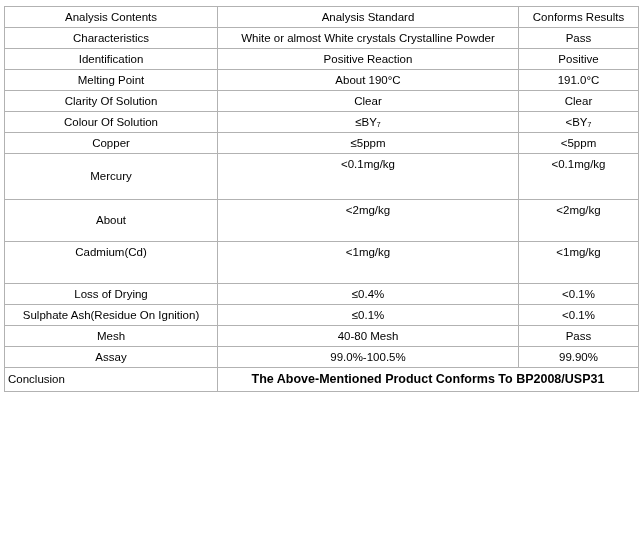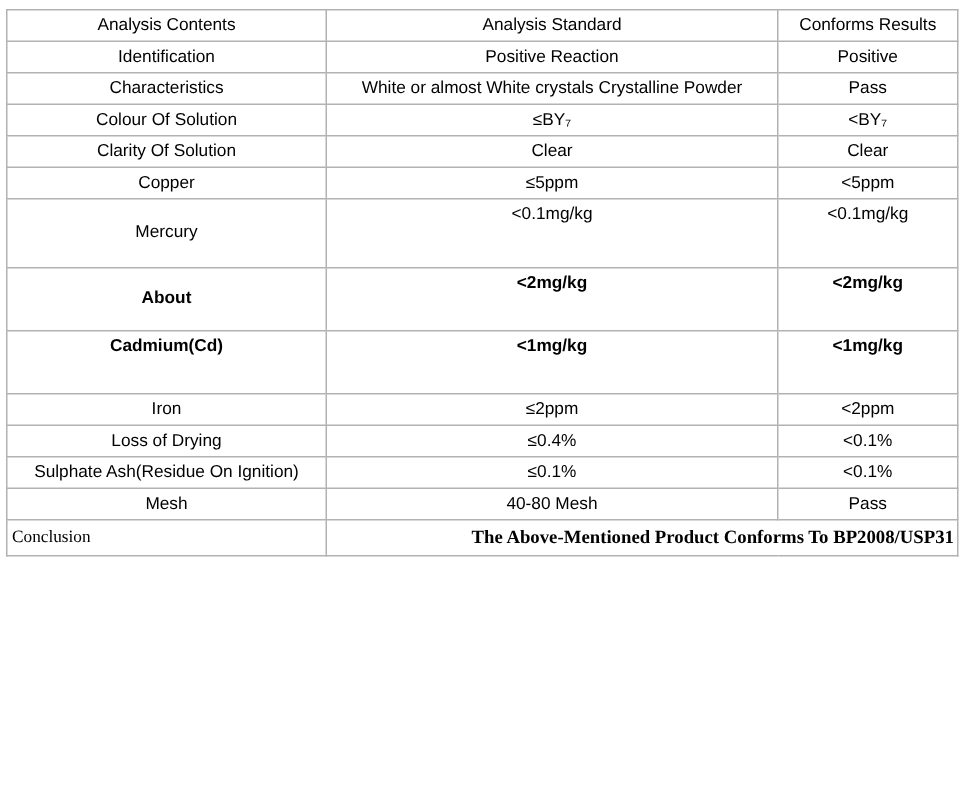"Identification" tr { order: before "Characteristics" -> after "Characteristics" }
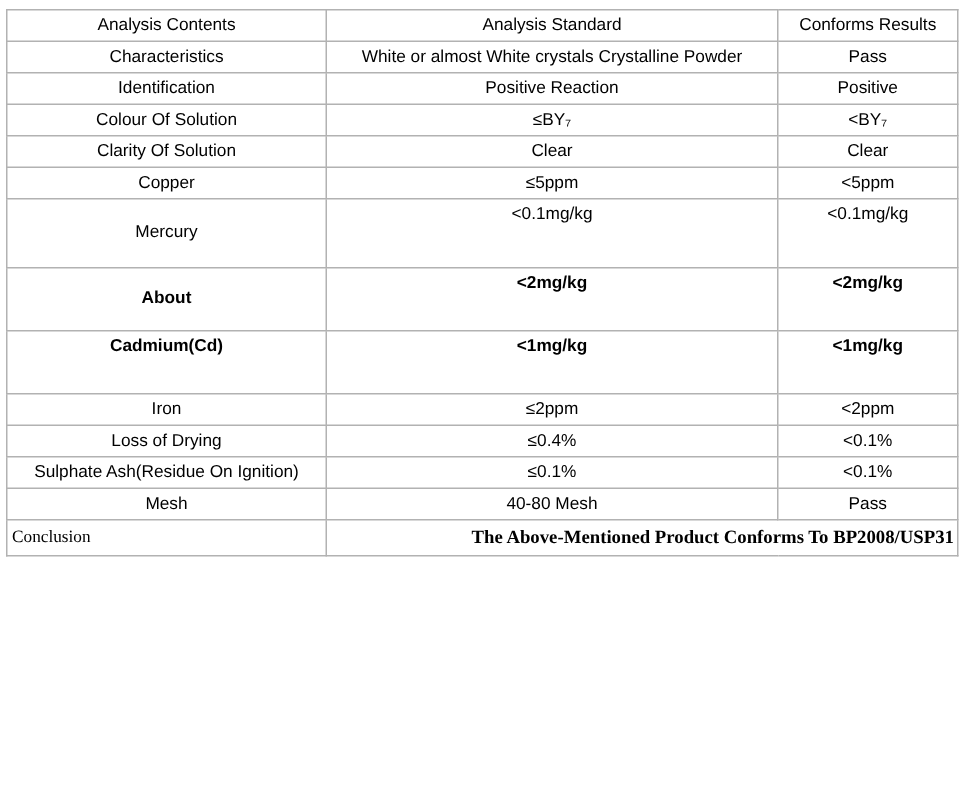"Melting Point" tr { html: none -> <tr> <td>Melting Point</td> <td>About 190°C</td> <td>191.0°C</td> </tr> }
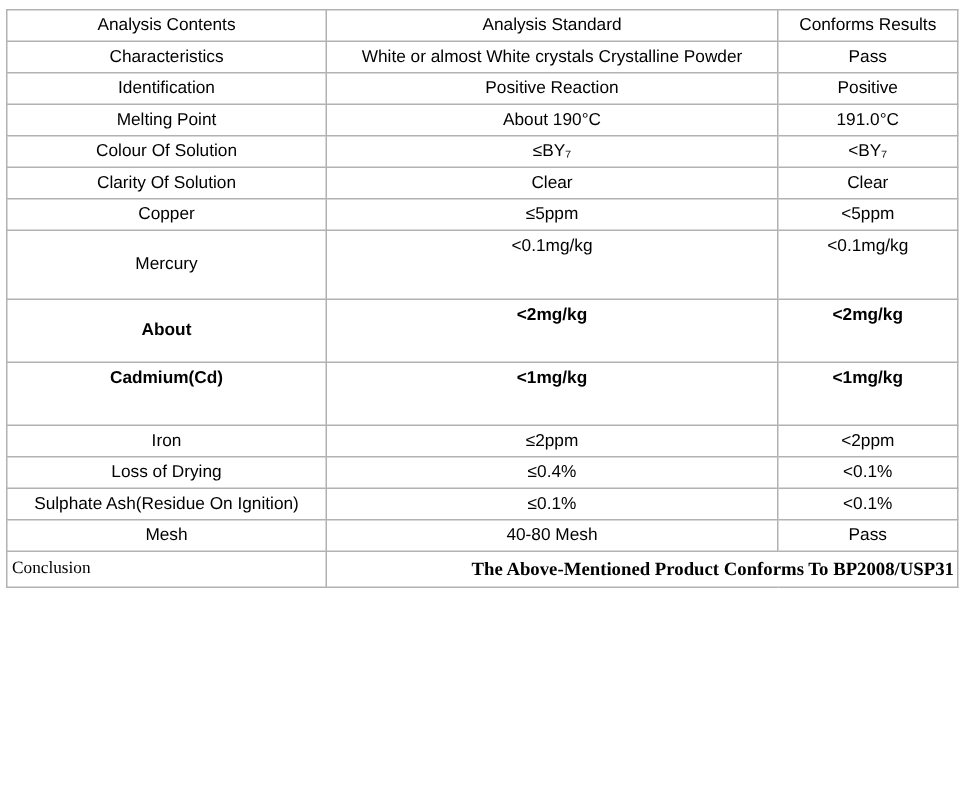"Colour Of Solution" tr { order: before "Clarity Of Solution" -> after "Clarity Of Solution" }
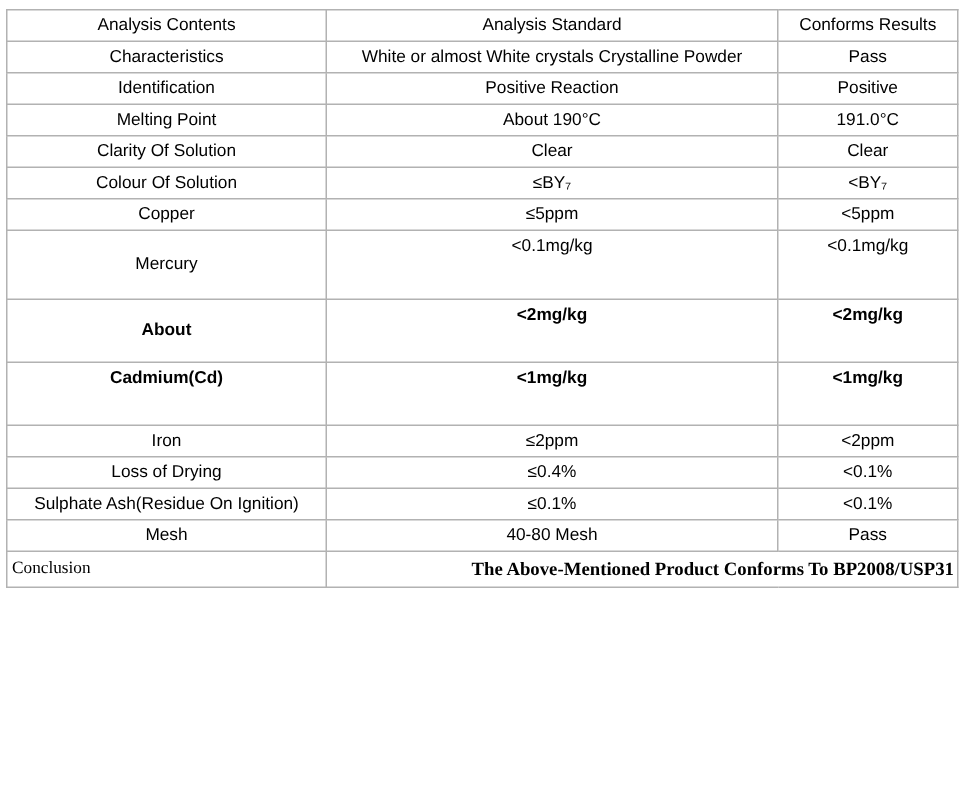"<2mg/kg" table.coa tr.tall-38 td { font-weight: bold -> none }
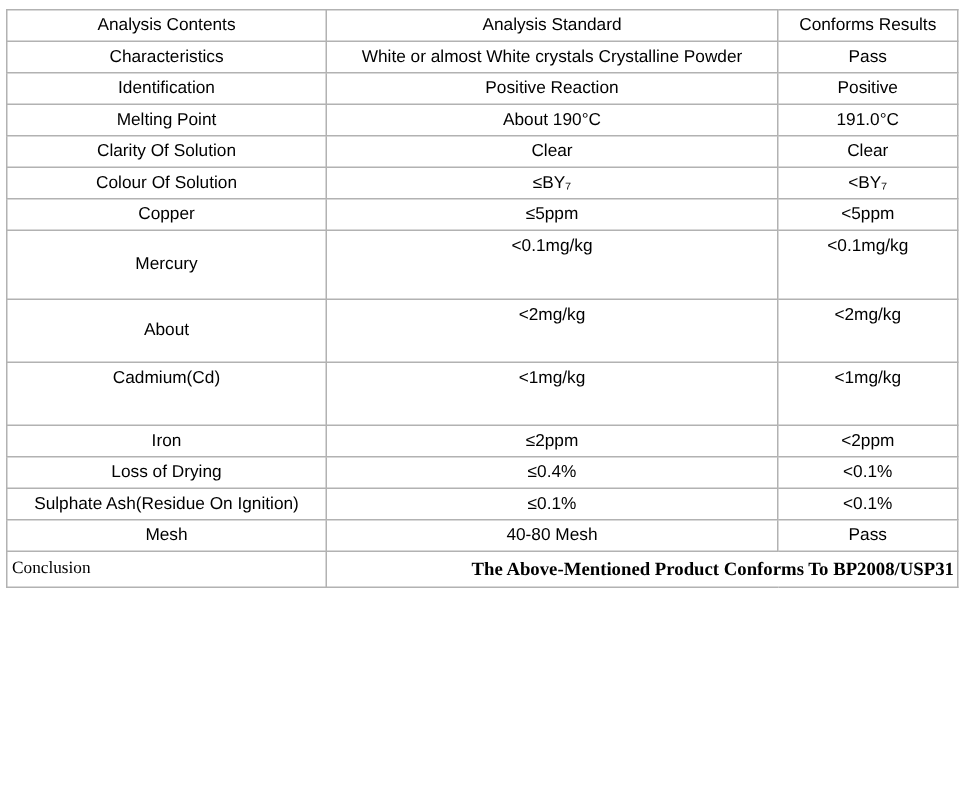"Iron" tr { html: <tr> <td>Iron</td> <td>≤2ppm</td> <td>&lt;2ppm</td> </tr> -> none }
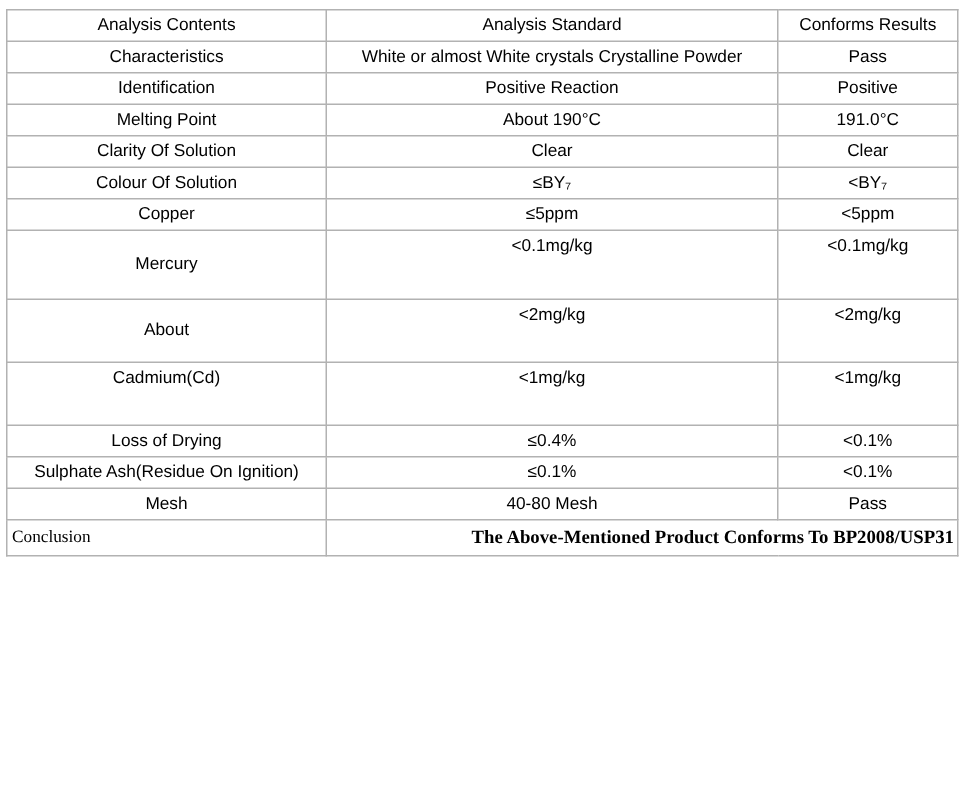"Assay" tr { html: none -> <tr> <td>Assay</td> <td>99.0%-100.5%</td> <td>99.90%</td> </tr> }
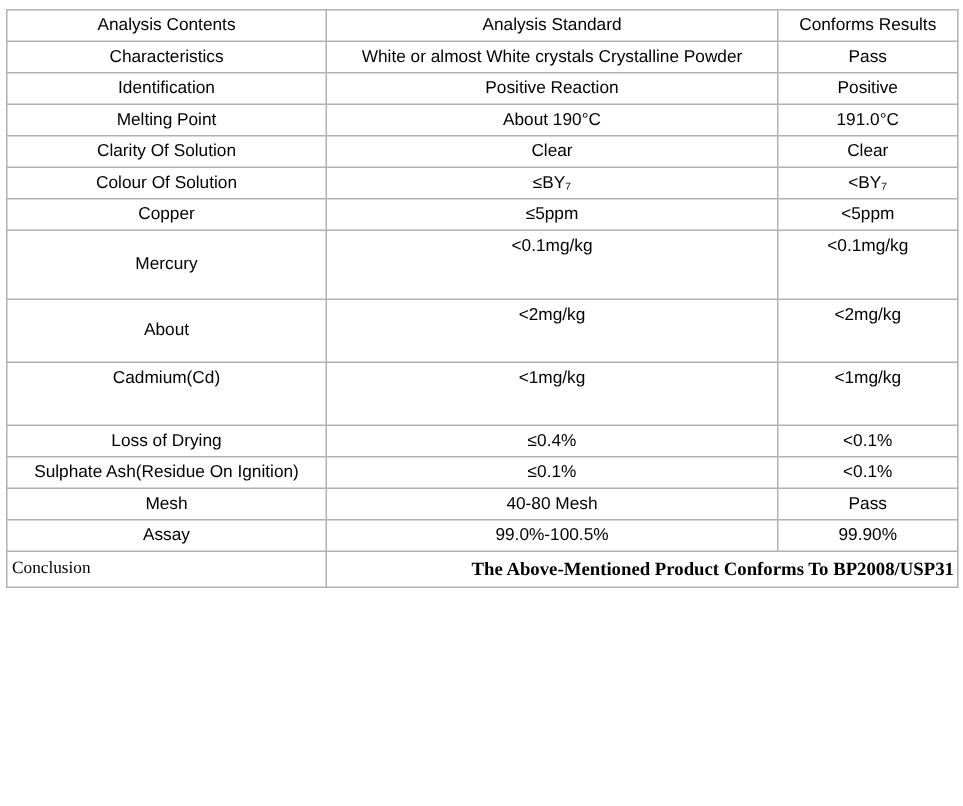"Conclusion" table.coa tr.conclusion-row td { font-family: Liberation Serif, serif -> none }
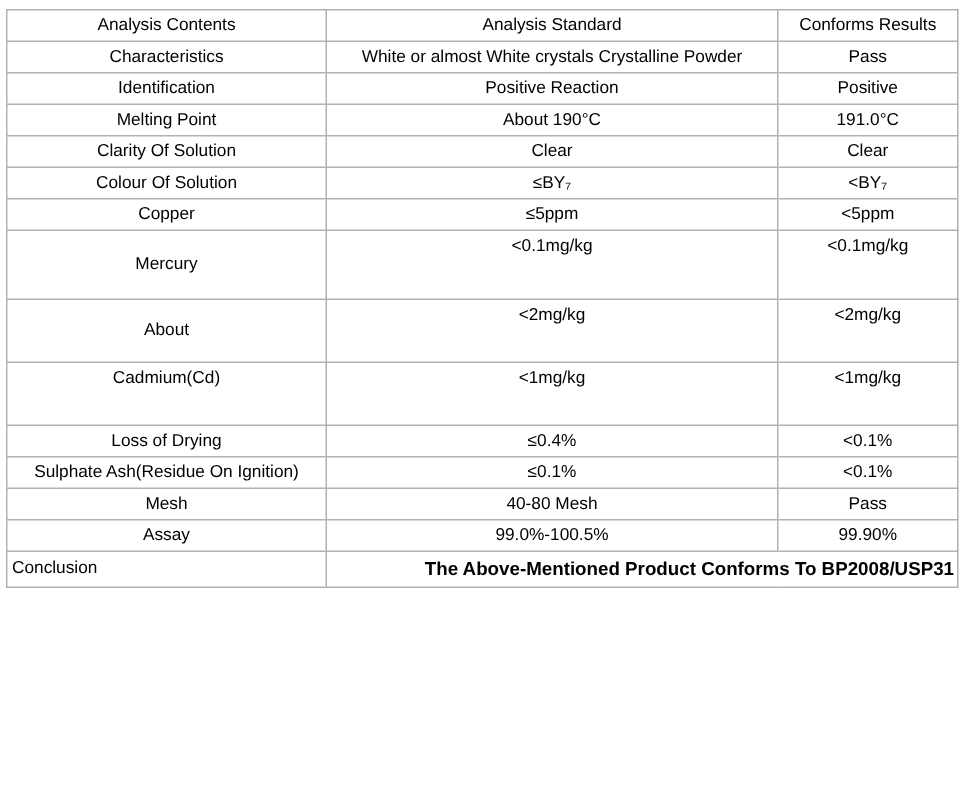"The Above-Mentioned Product Conforms To" table.coa td.conclusion-value { text-align: right -> none }
